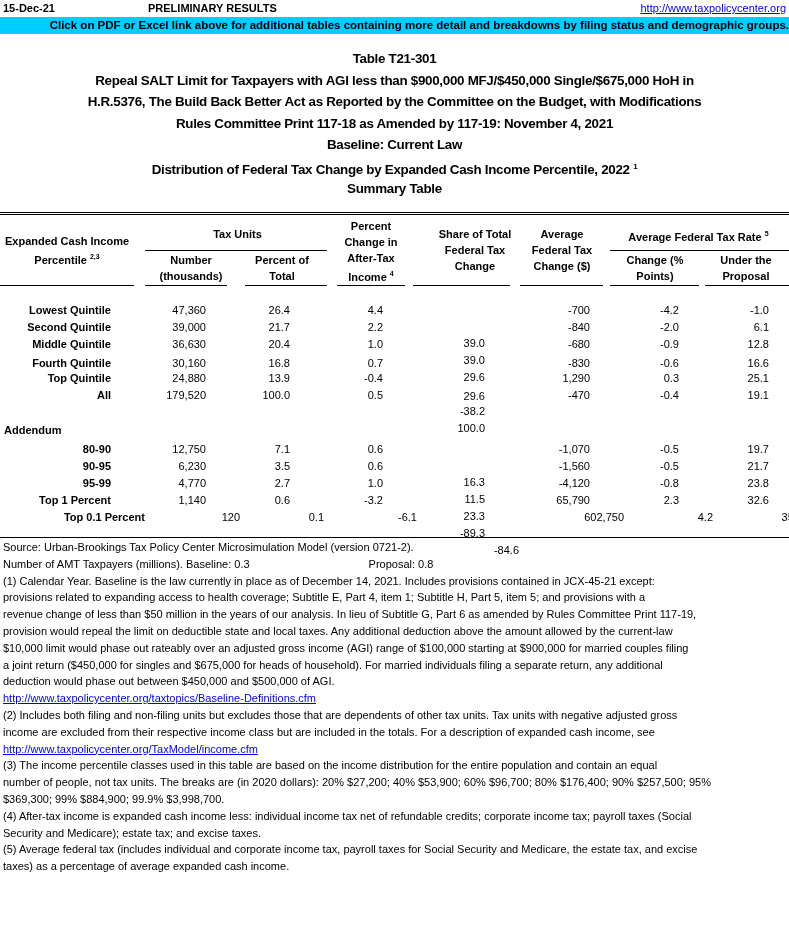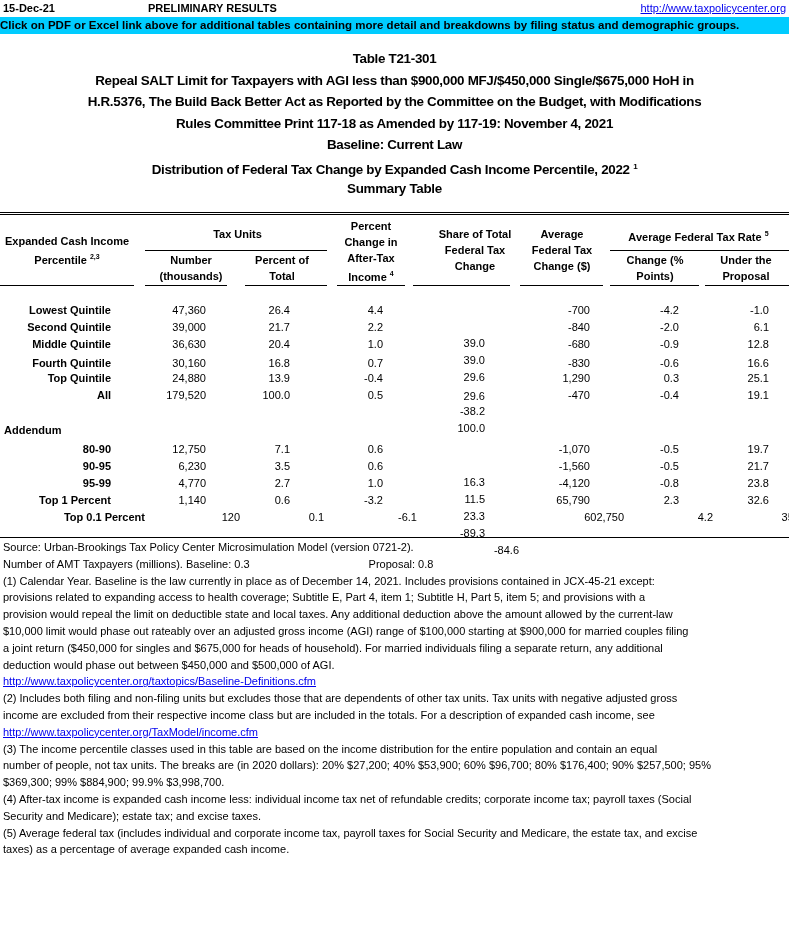"Click on PDF or Excel" .banner { text-align: left -> right }
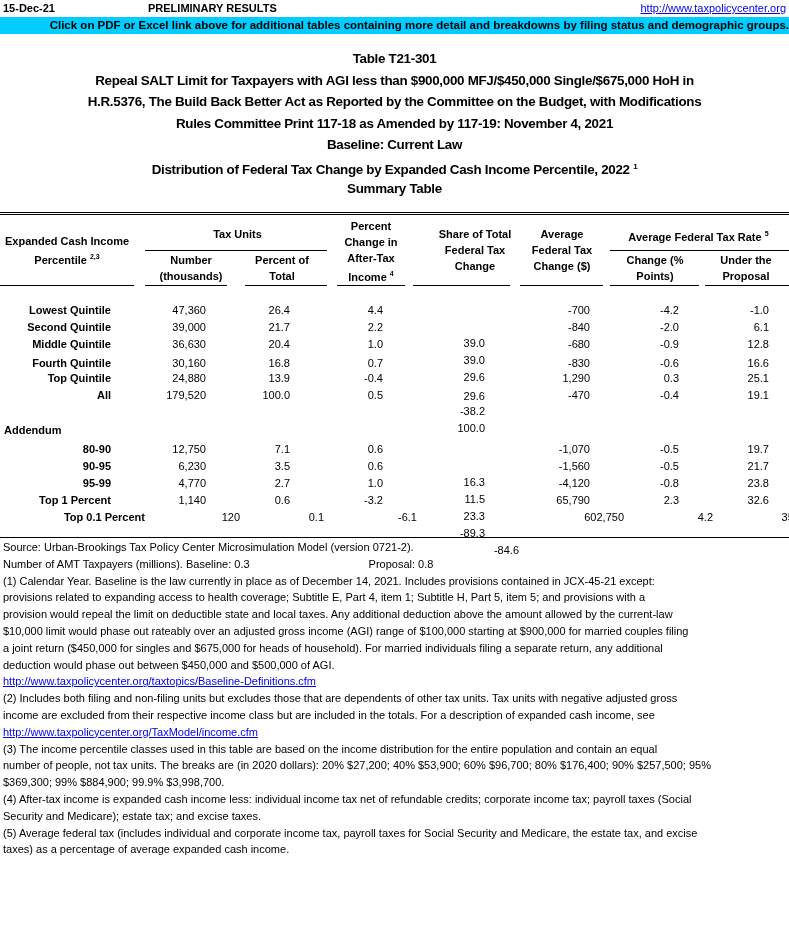"revenue change of less than" div.line { html: none -> <div>revenue change of less than $50 million in the years of our analysis. In lieu of Subtitle G, Part 6 as amended by Rules Committee Print 117-19,</div> }
